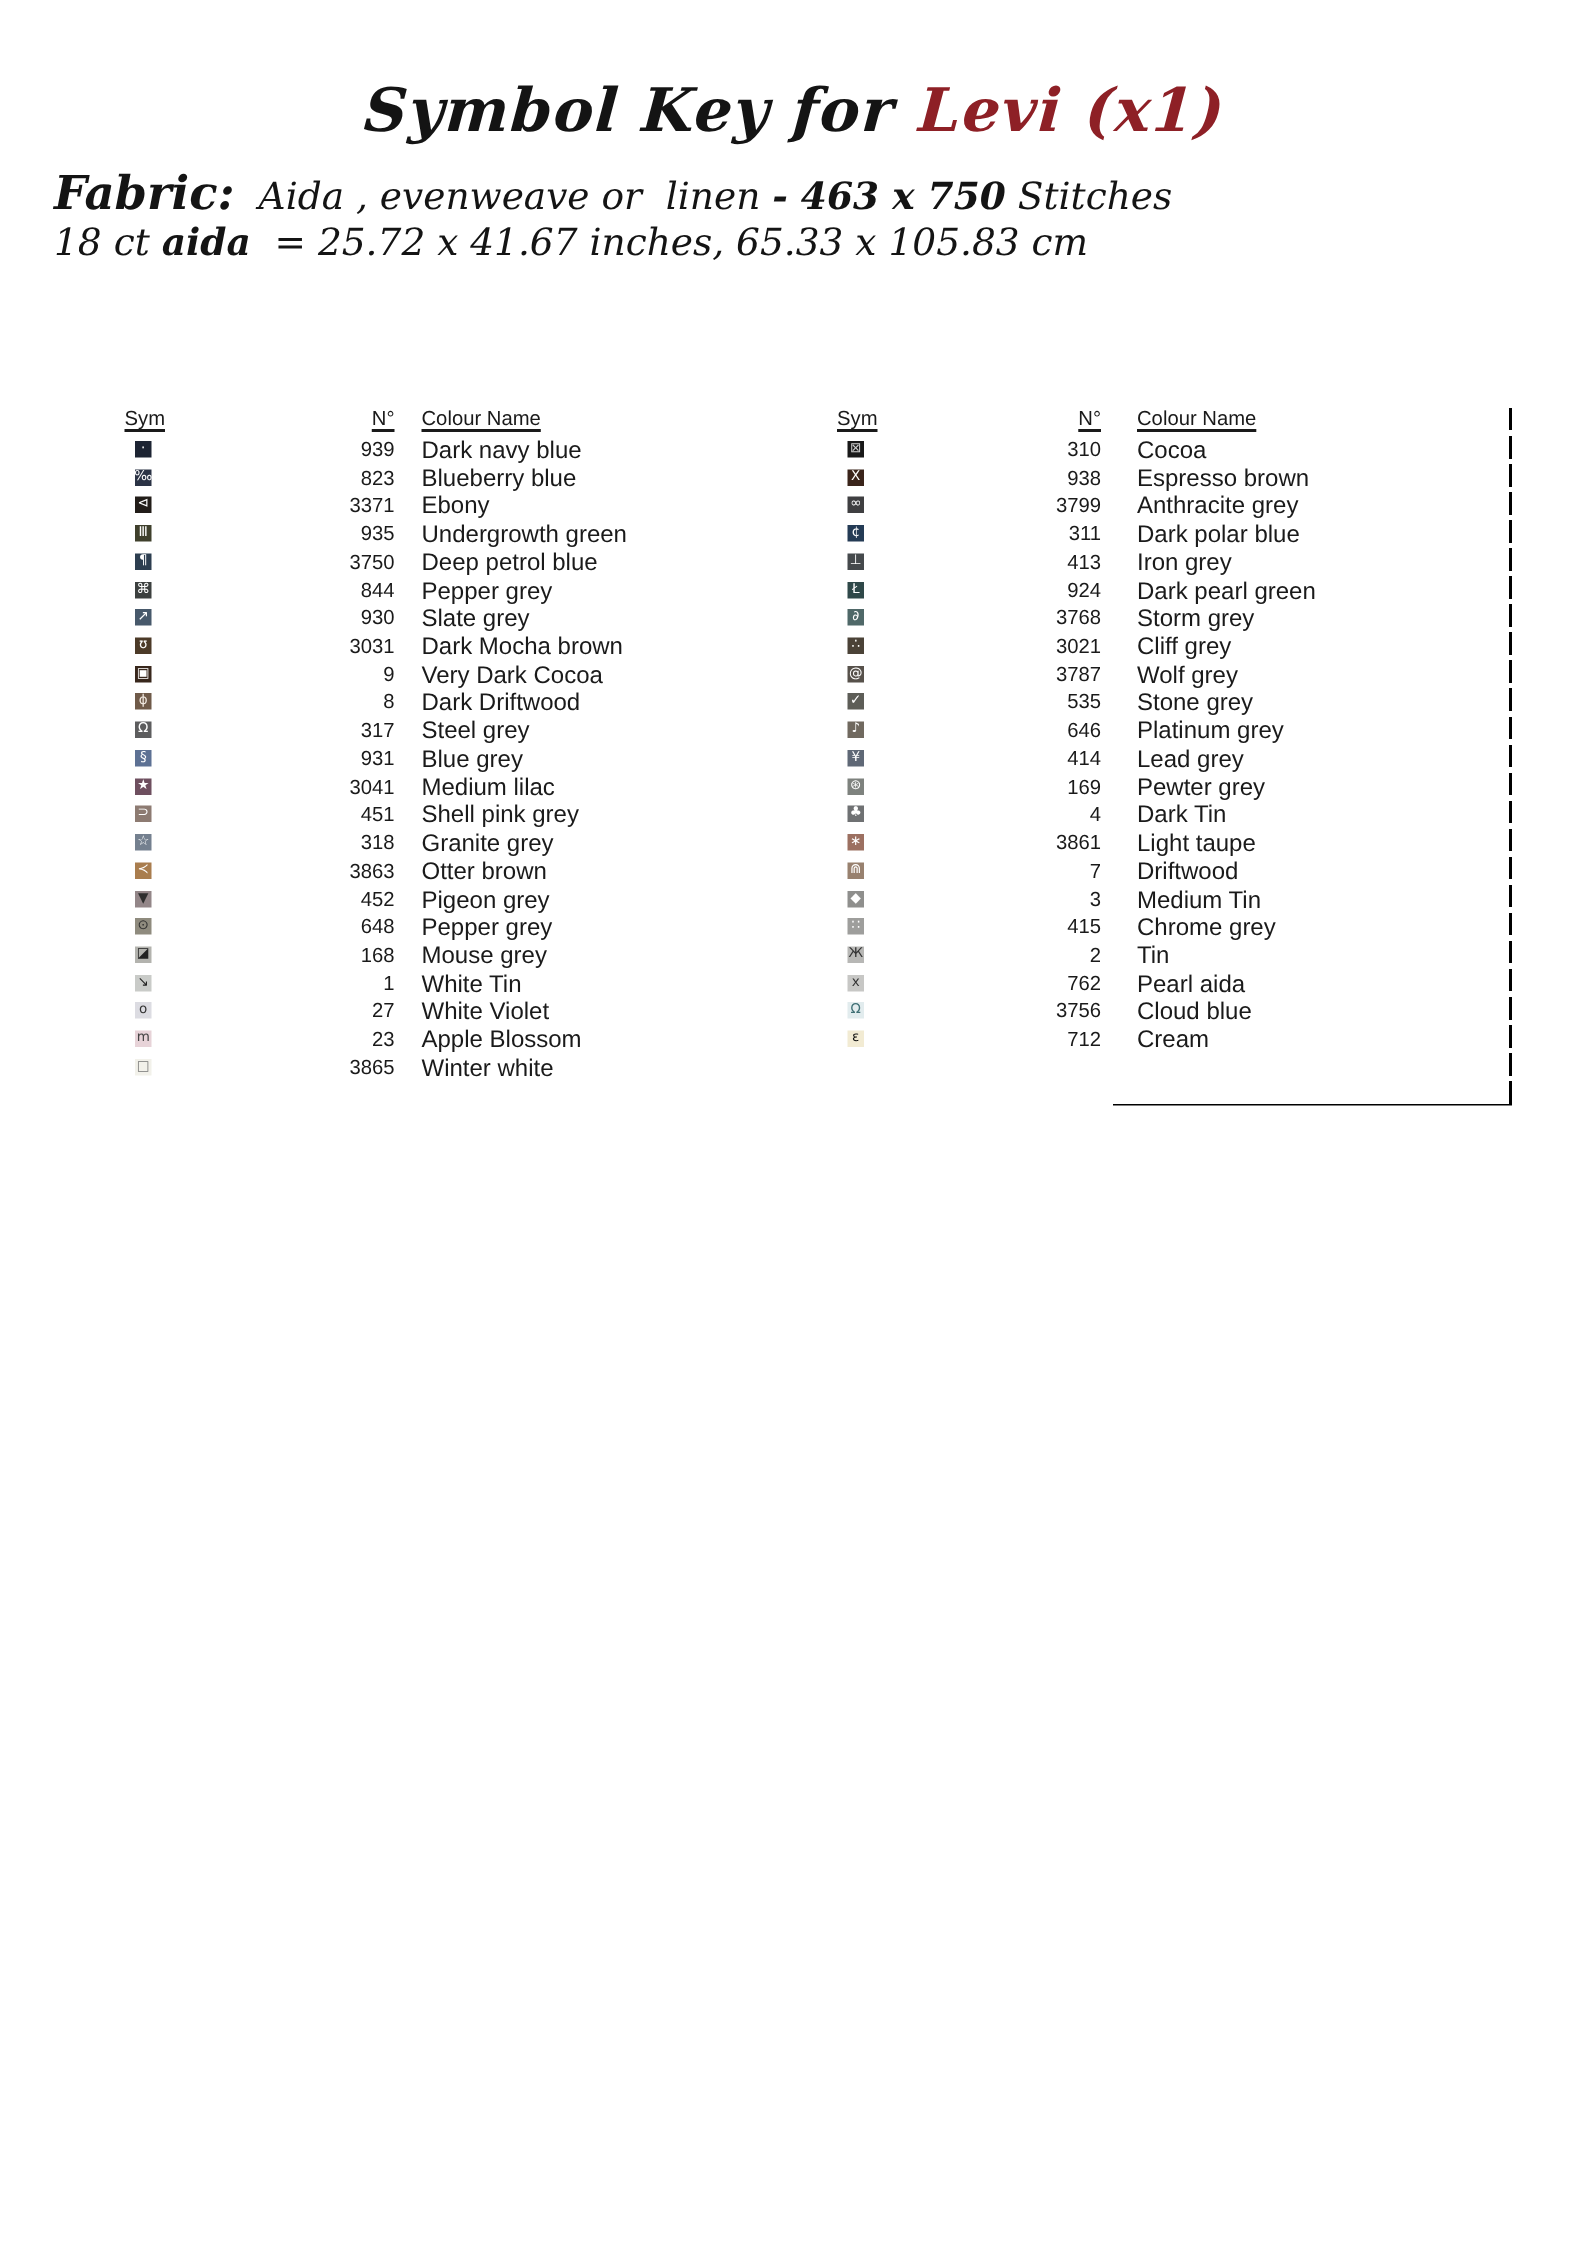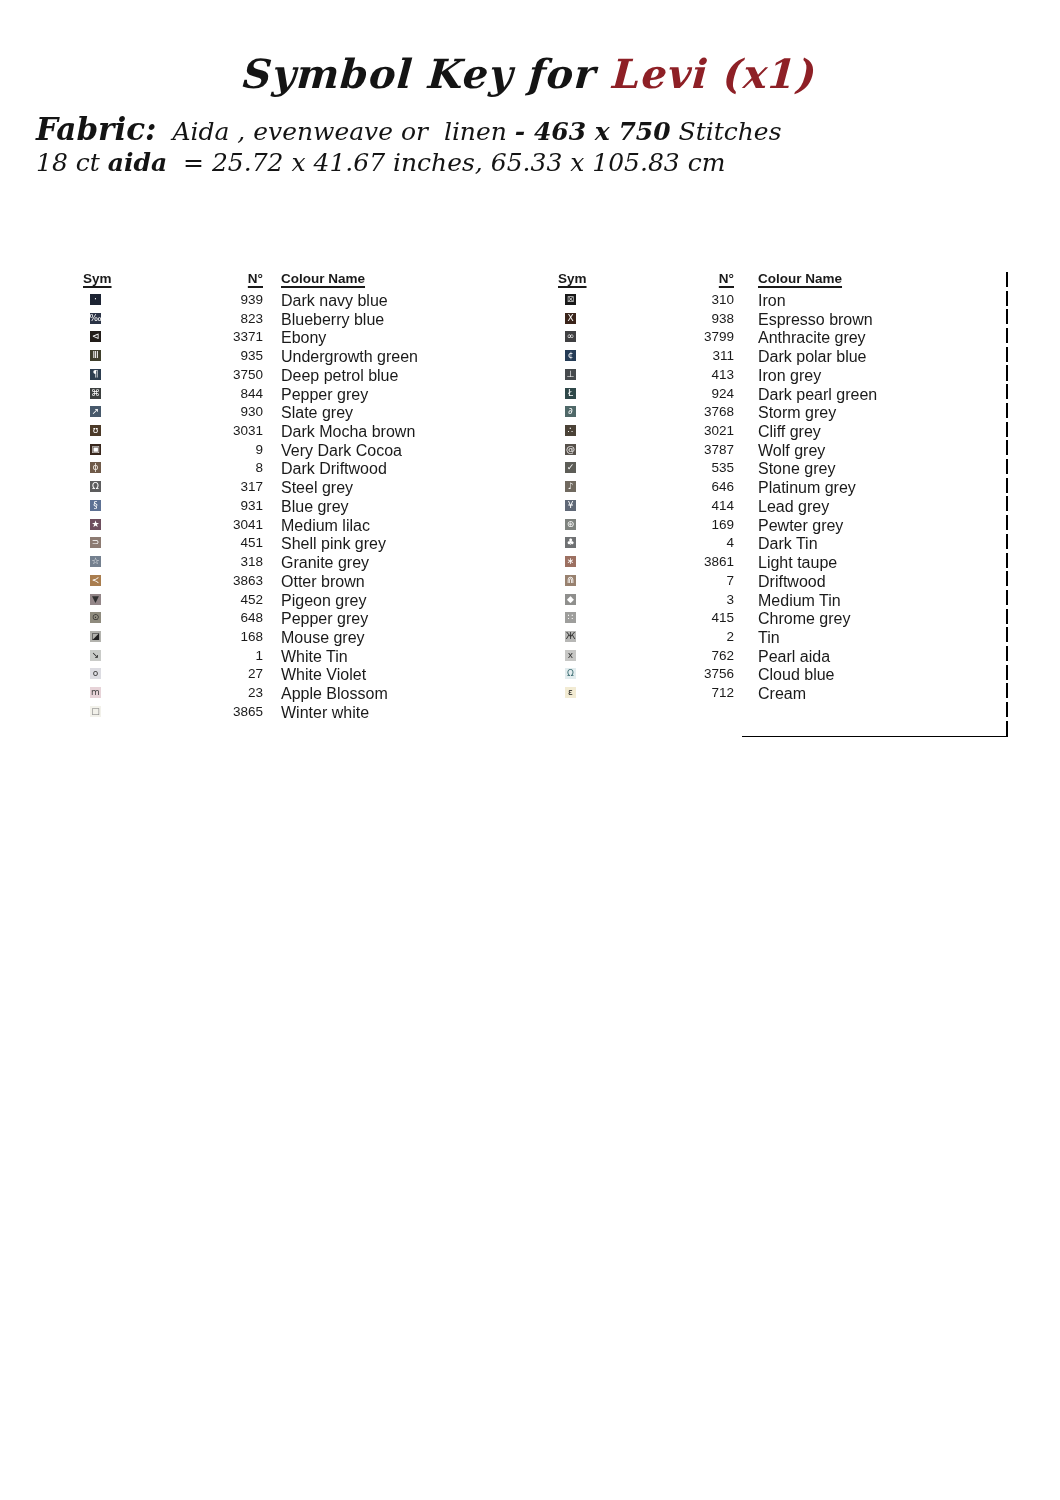"Sym" .khead { font-weight: bold -> normal }
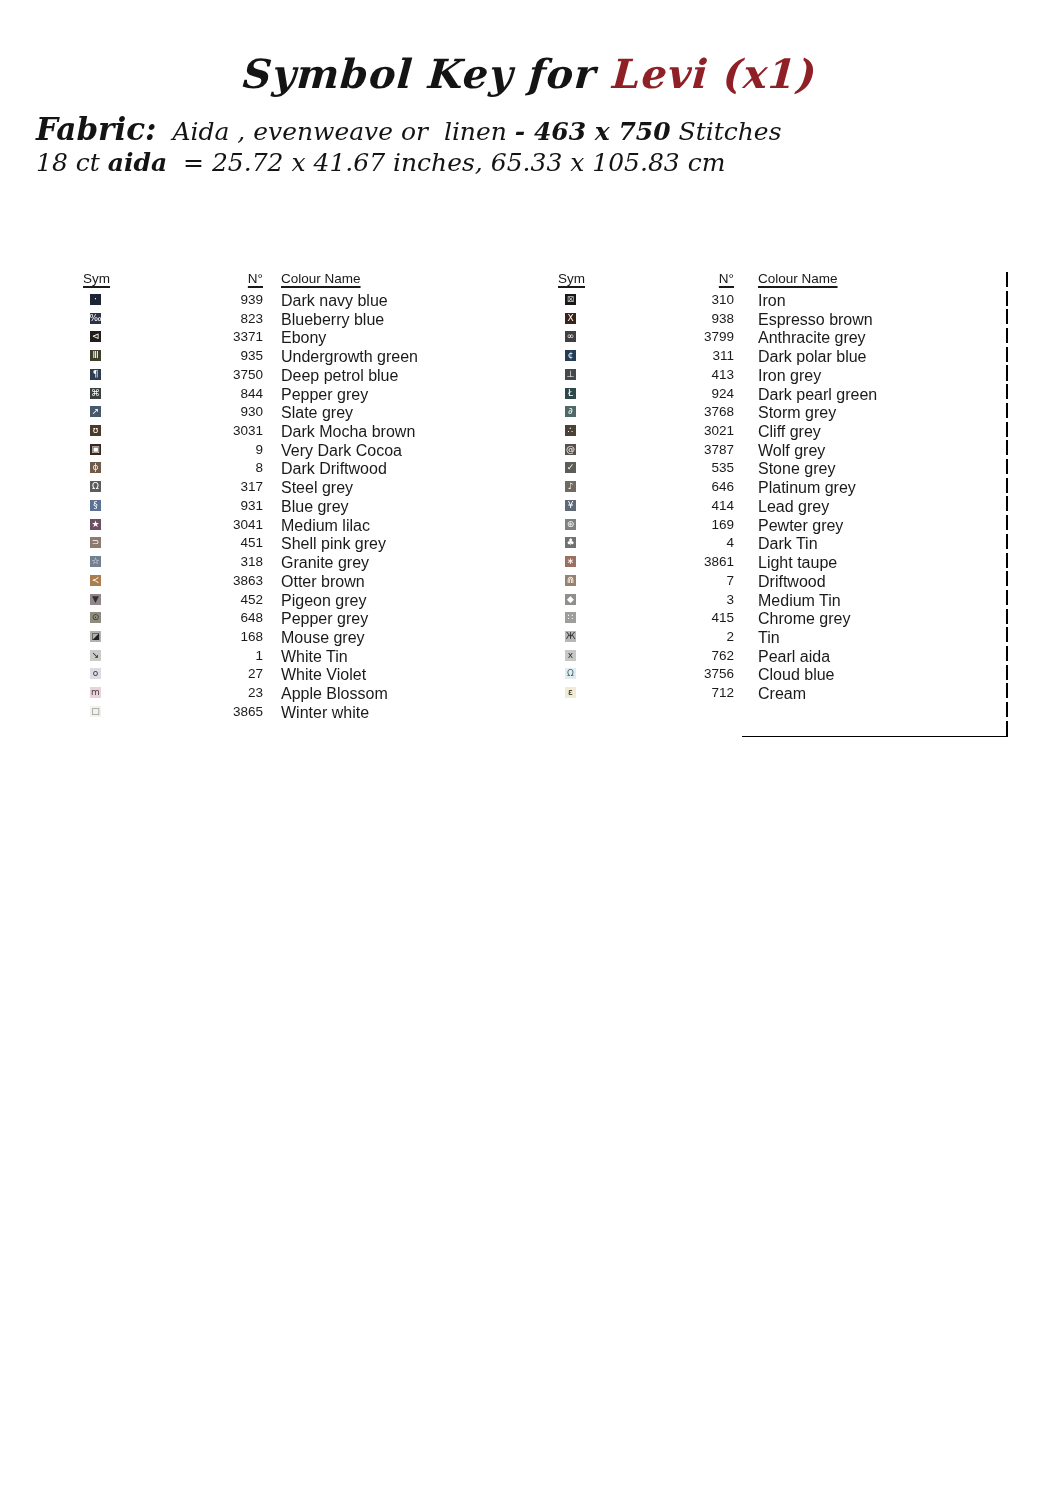"Iron" span.cname { text: Iron -> Cocoa }
